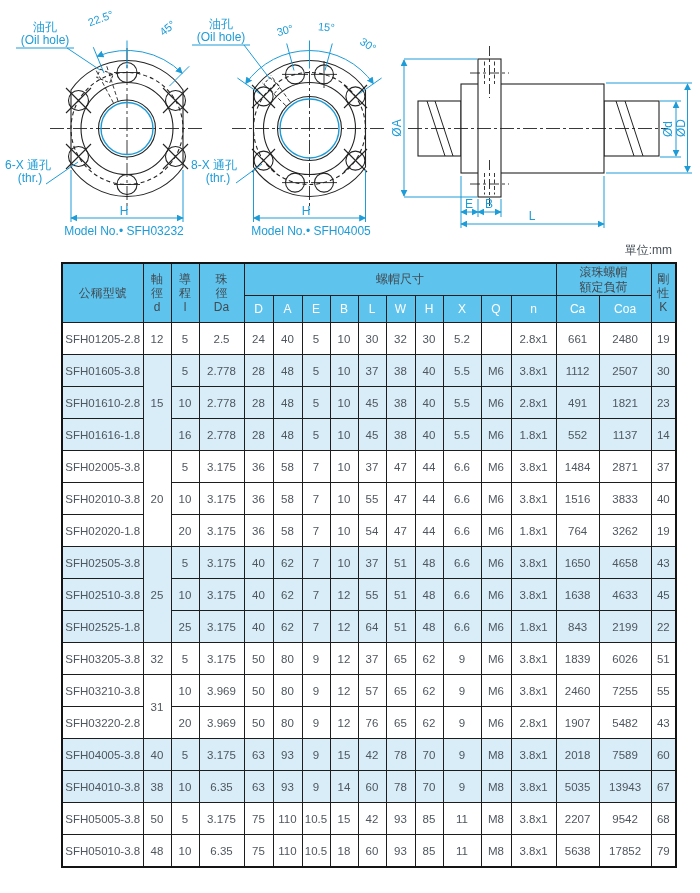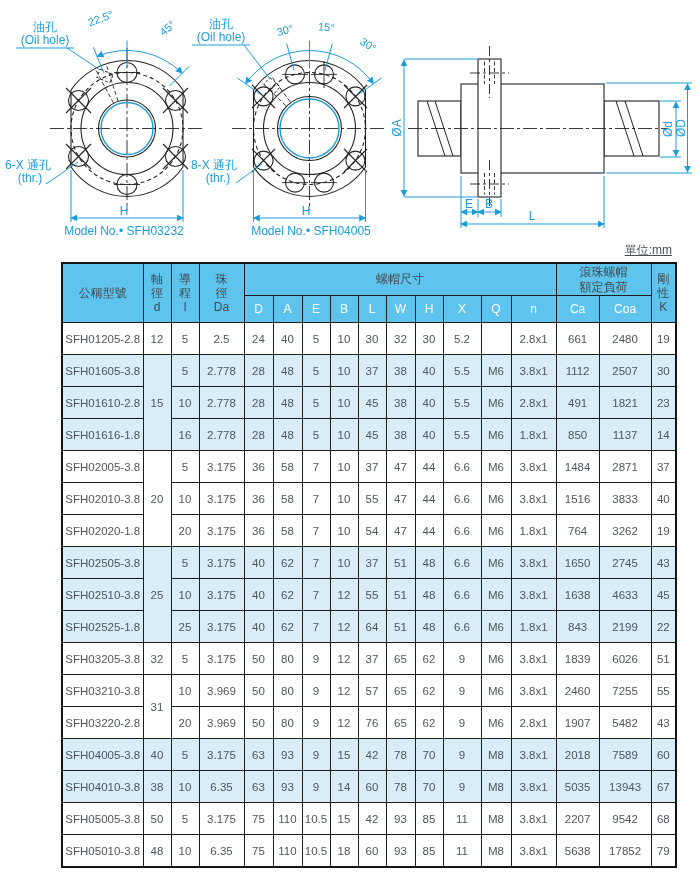"單位:mm" .units { text-decoration: underline -> none }
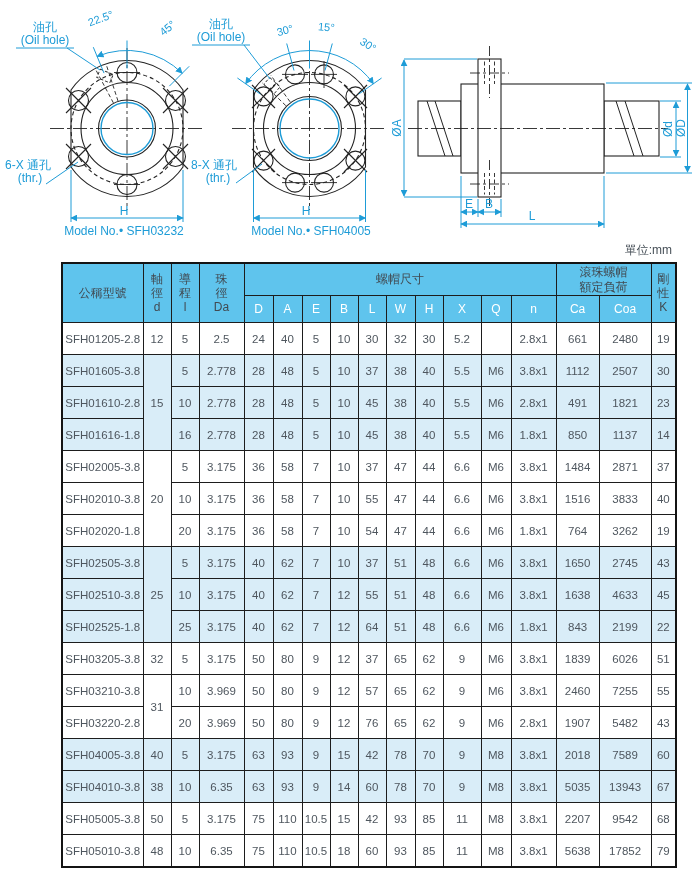"850" td { text: 850 -> 552 }
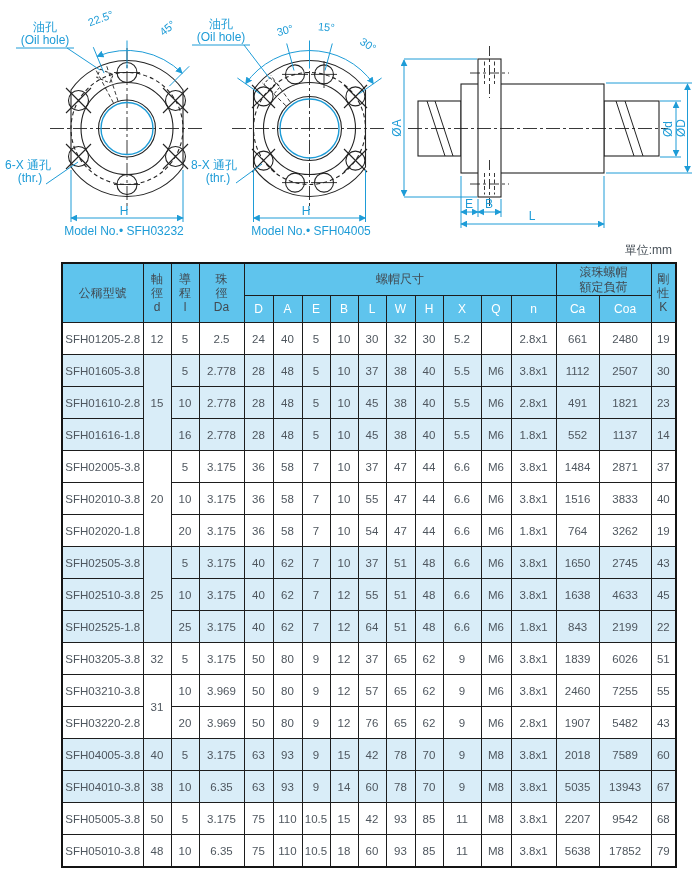"2745" td { text: 2745 -> 4658 }
